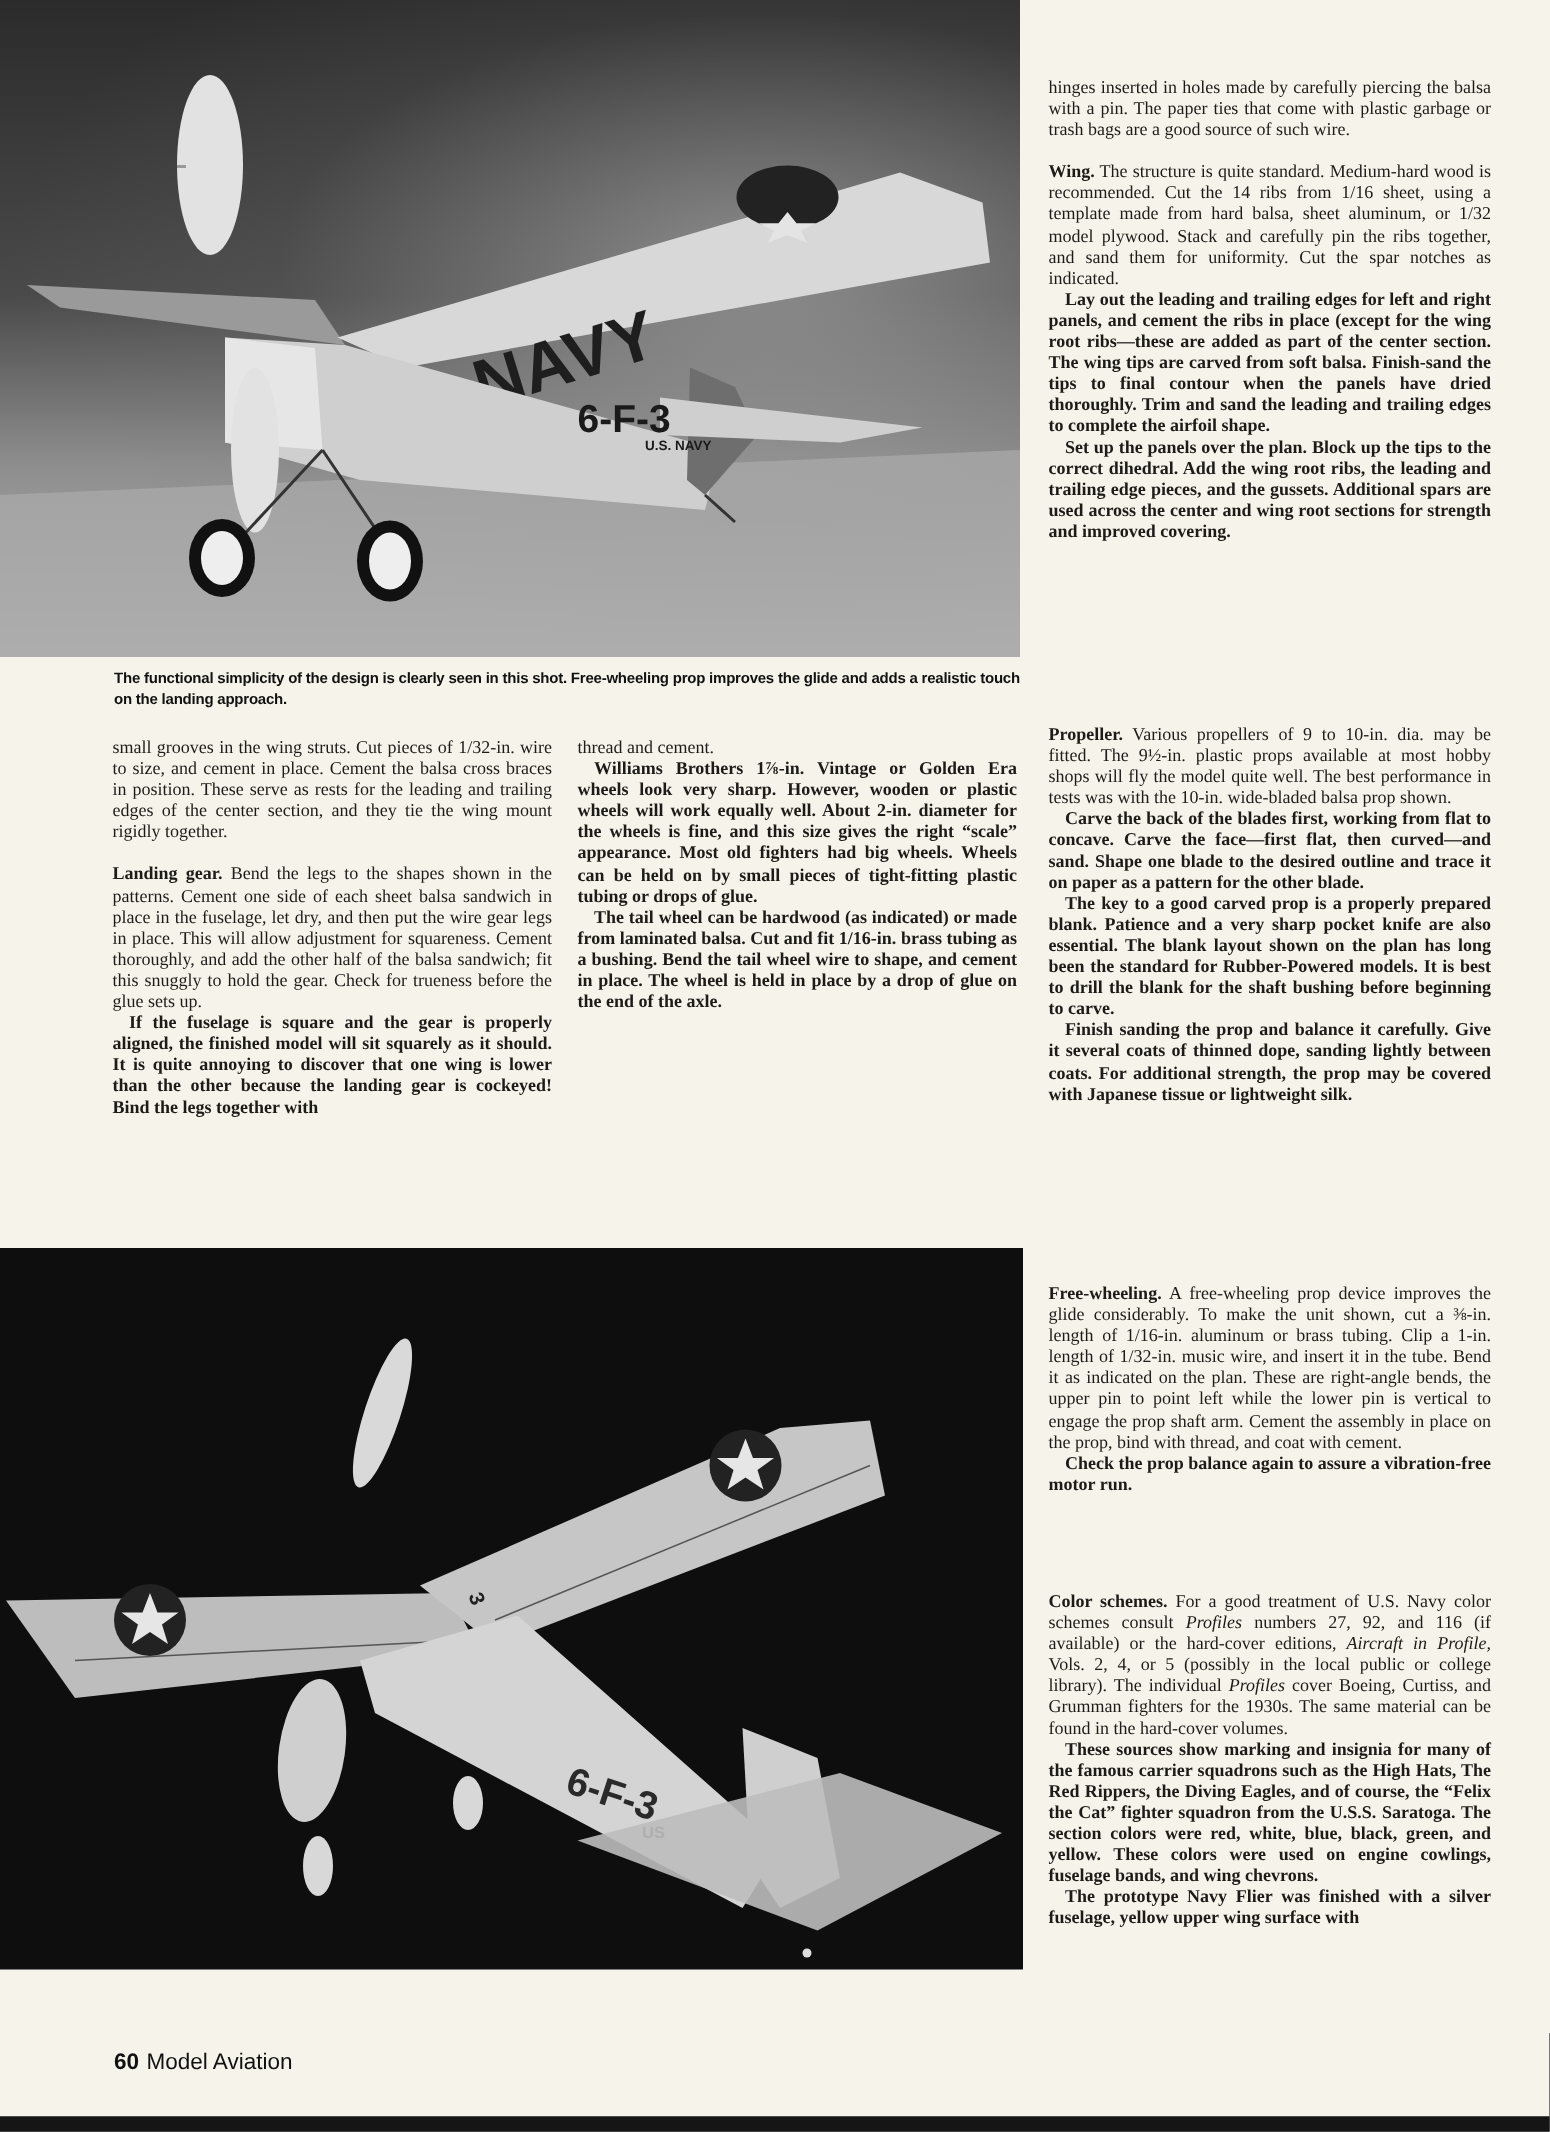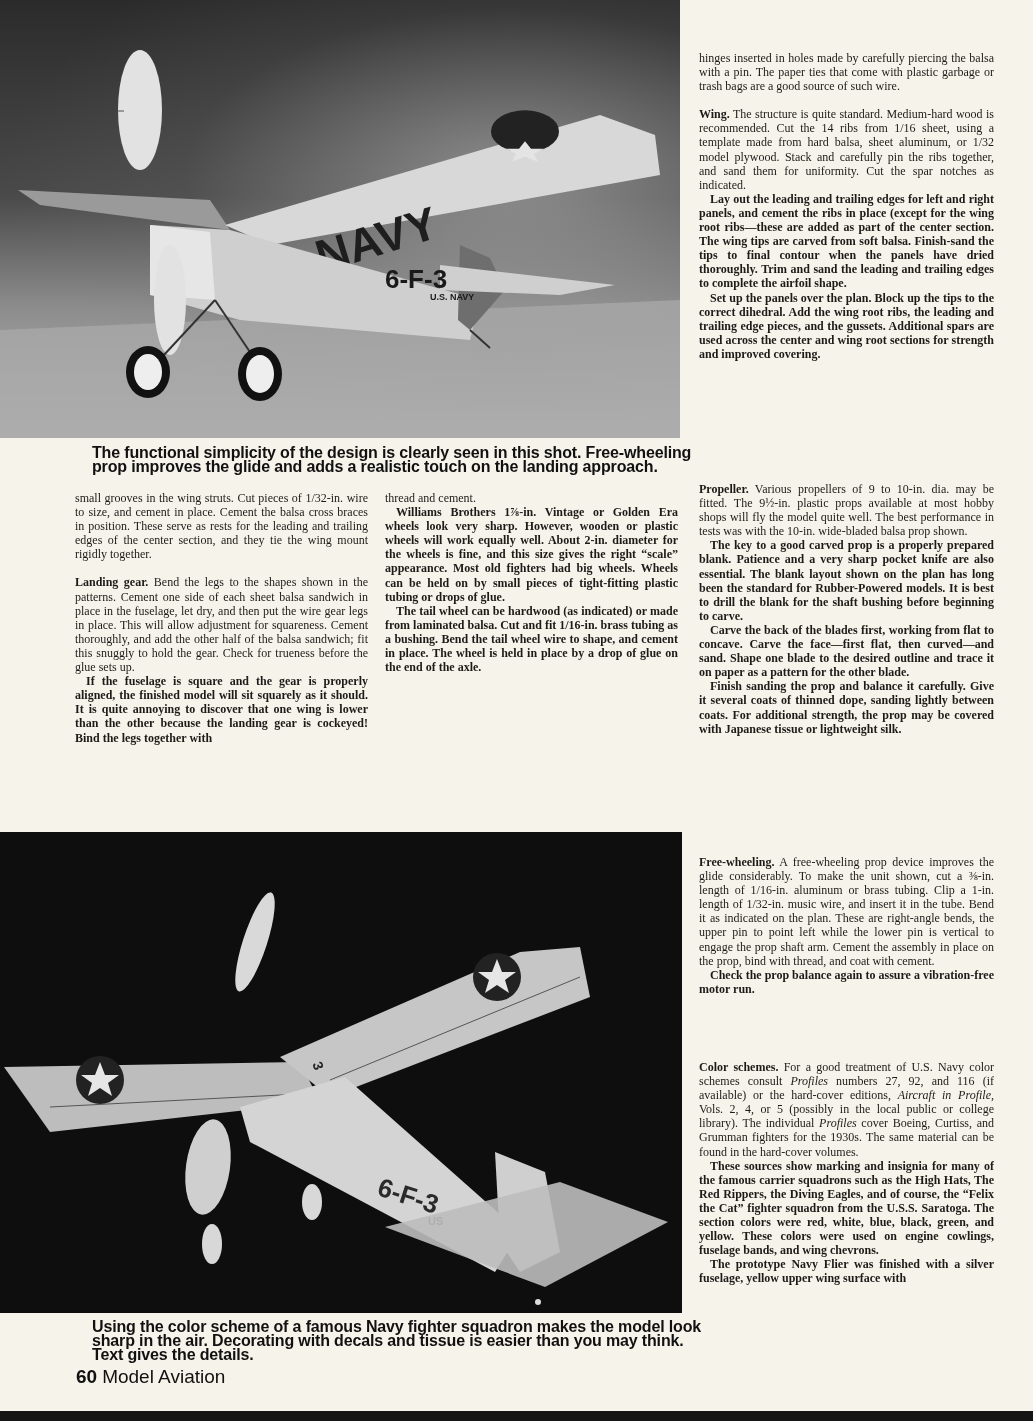"The functional simplicity of the" .caption { font-size: 16px -> 10px; margin-left: 16px -> none }
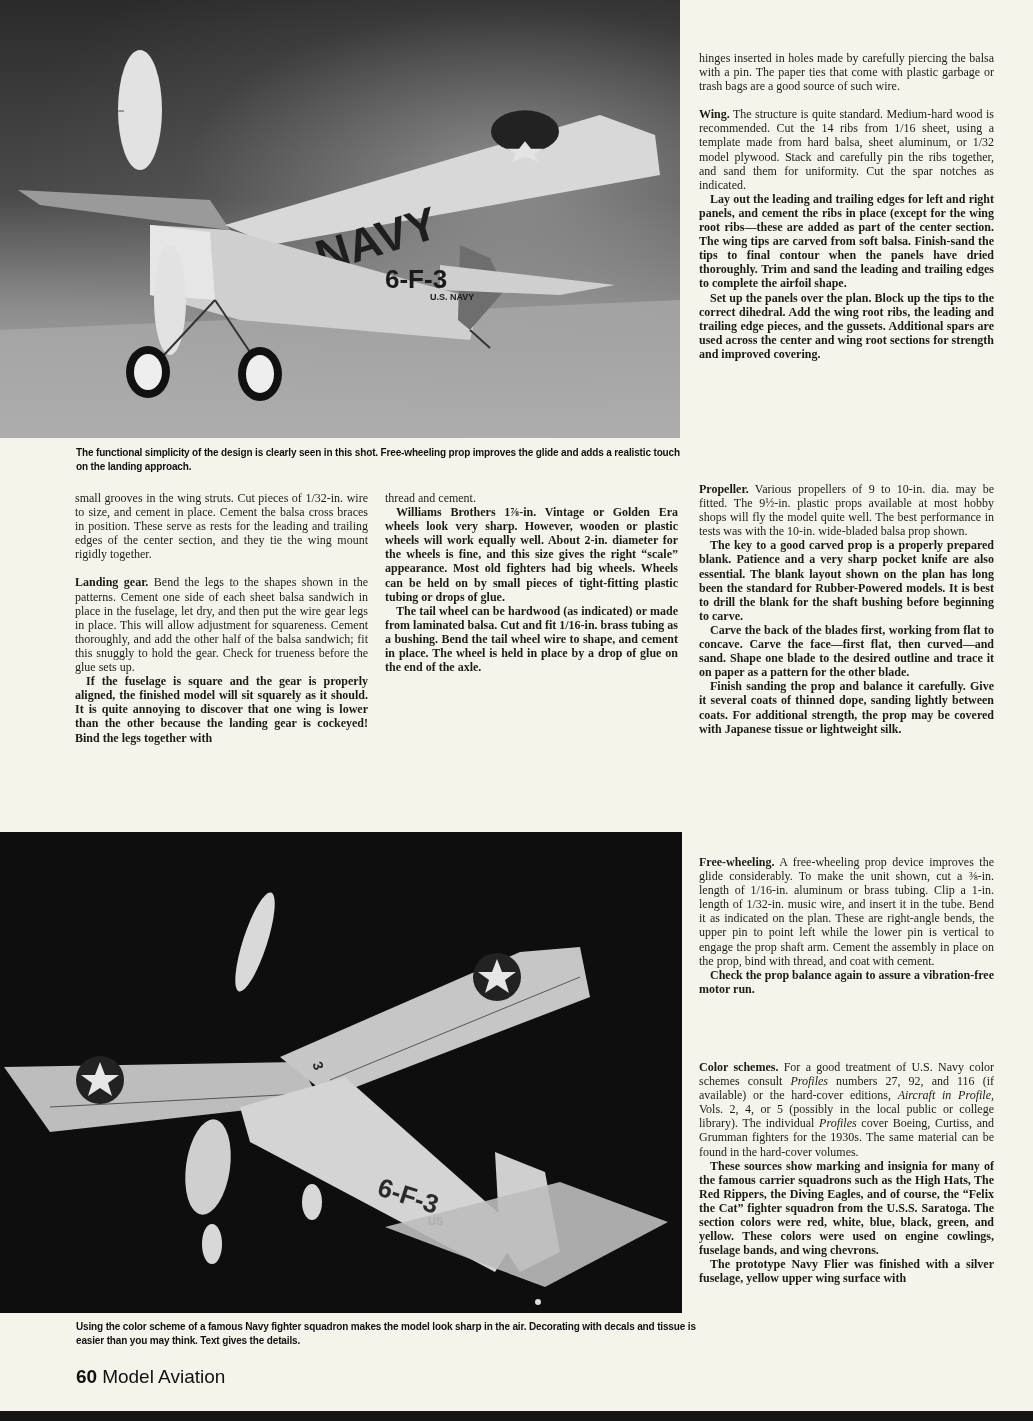"The key to a good" p.indent { order: before "Carve the back of the" -> after "Carve the back of the" }
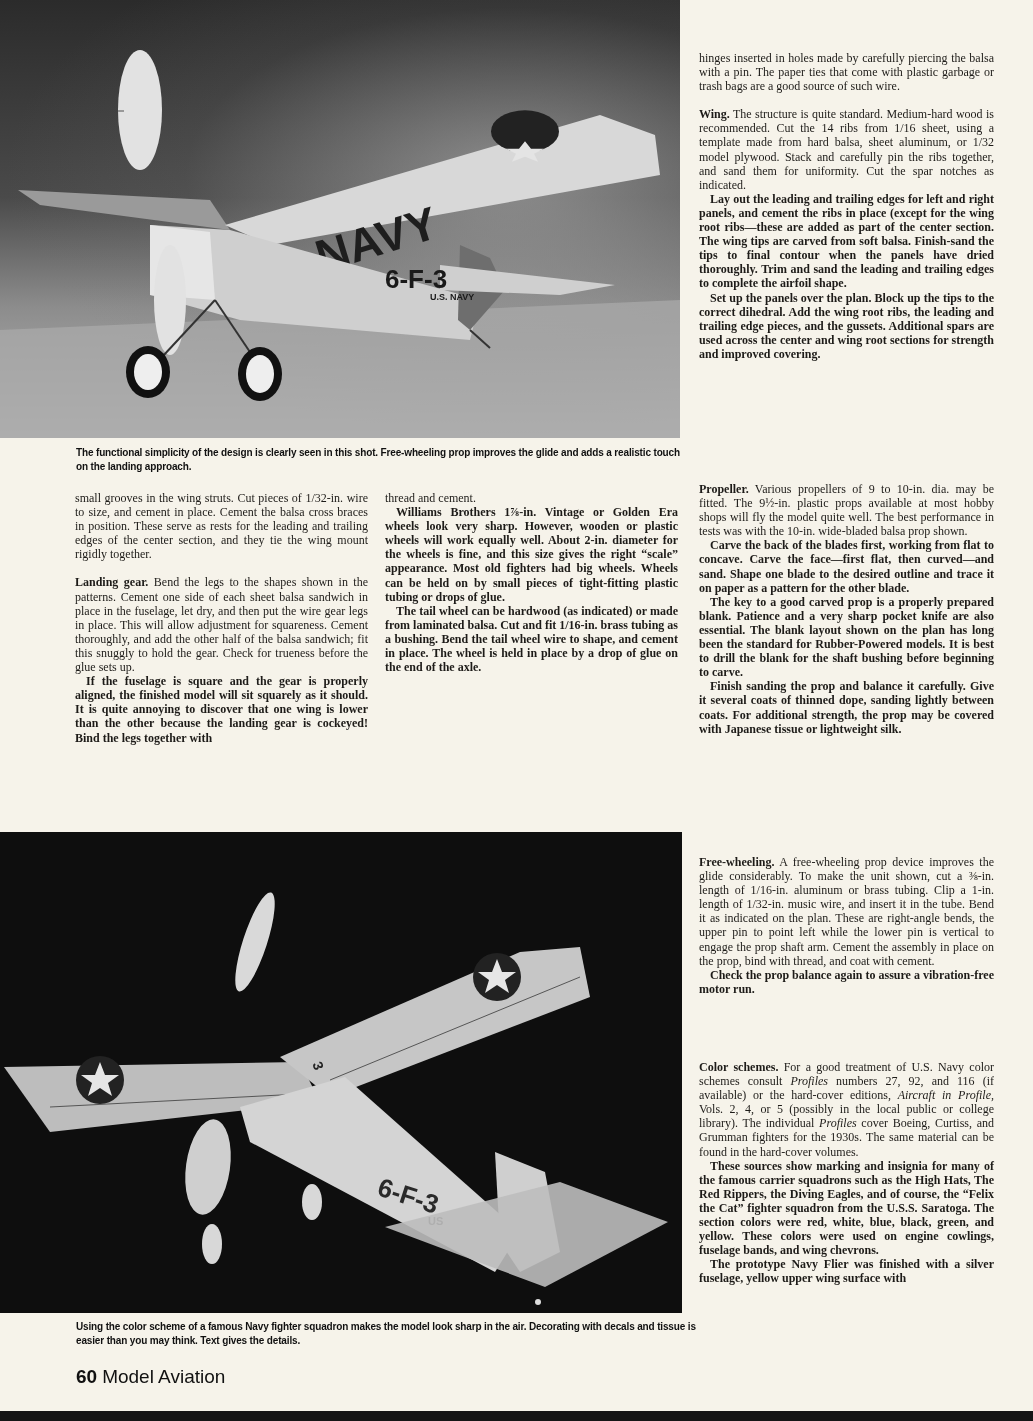"Using the color scheme of" div.caption { html: <div>Using the color scheme of a famous Navy fighter squadron makes the model look sharp in the air. Decorating with decals and tissue is easier than you may think. Text gives the details.</div> -> none }
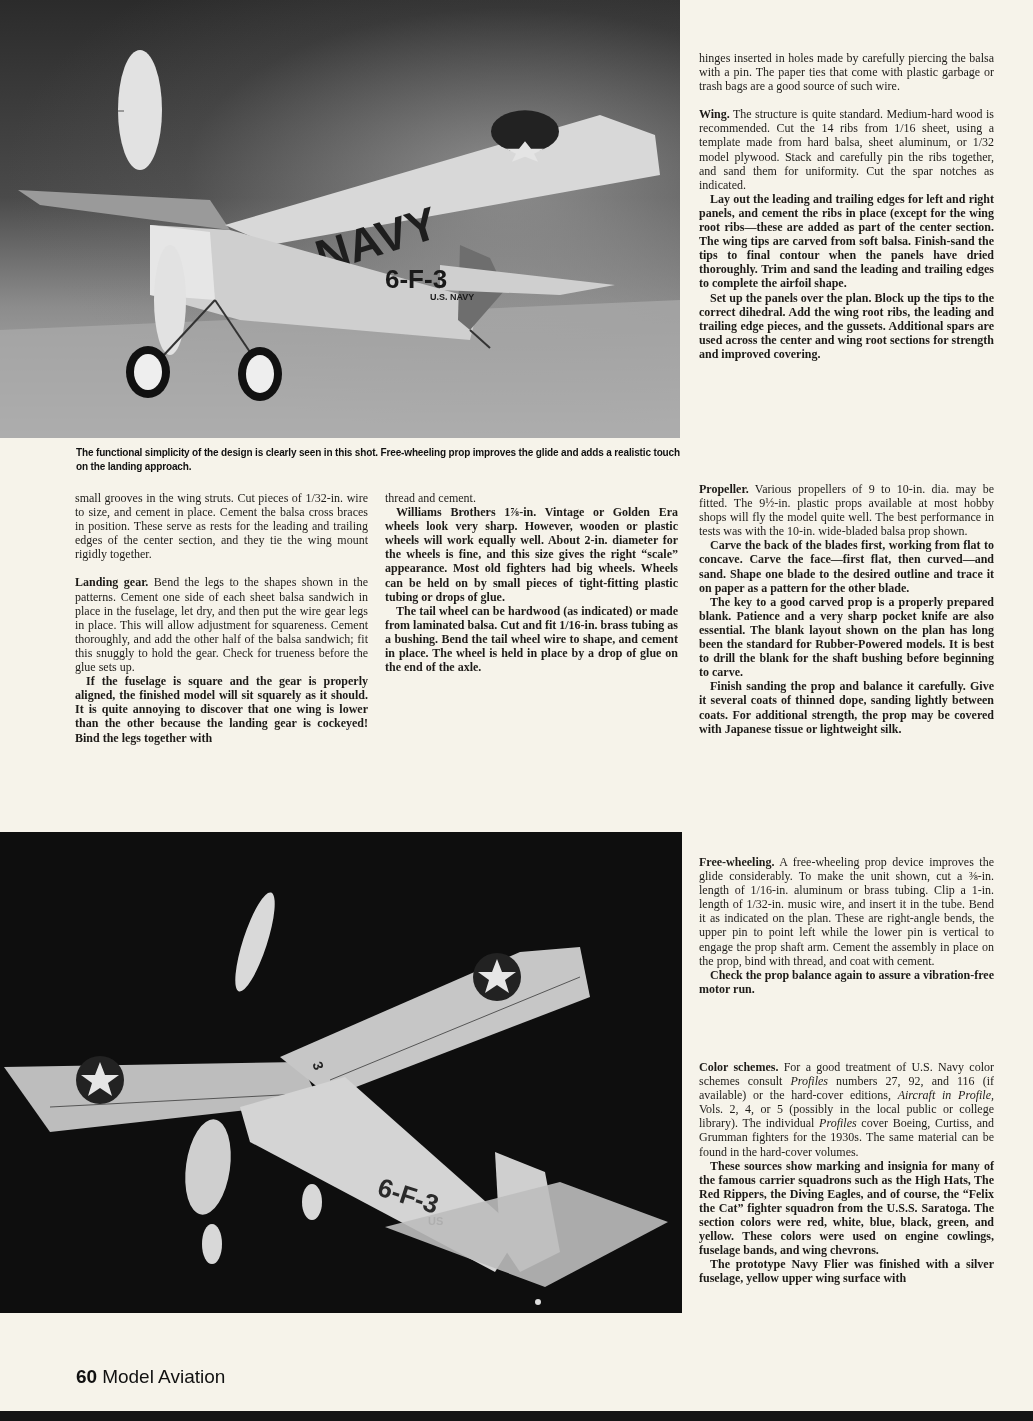"60 Model Aviation" .folio { font-size: 19px -> 15px }
